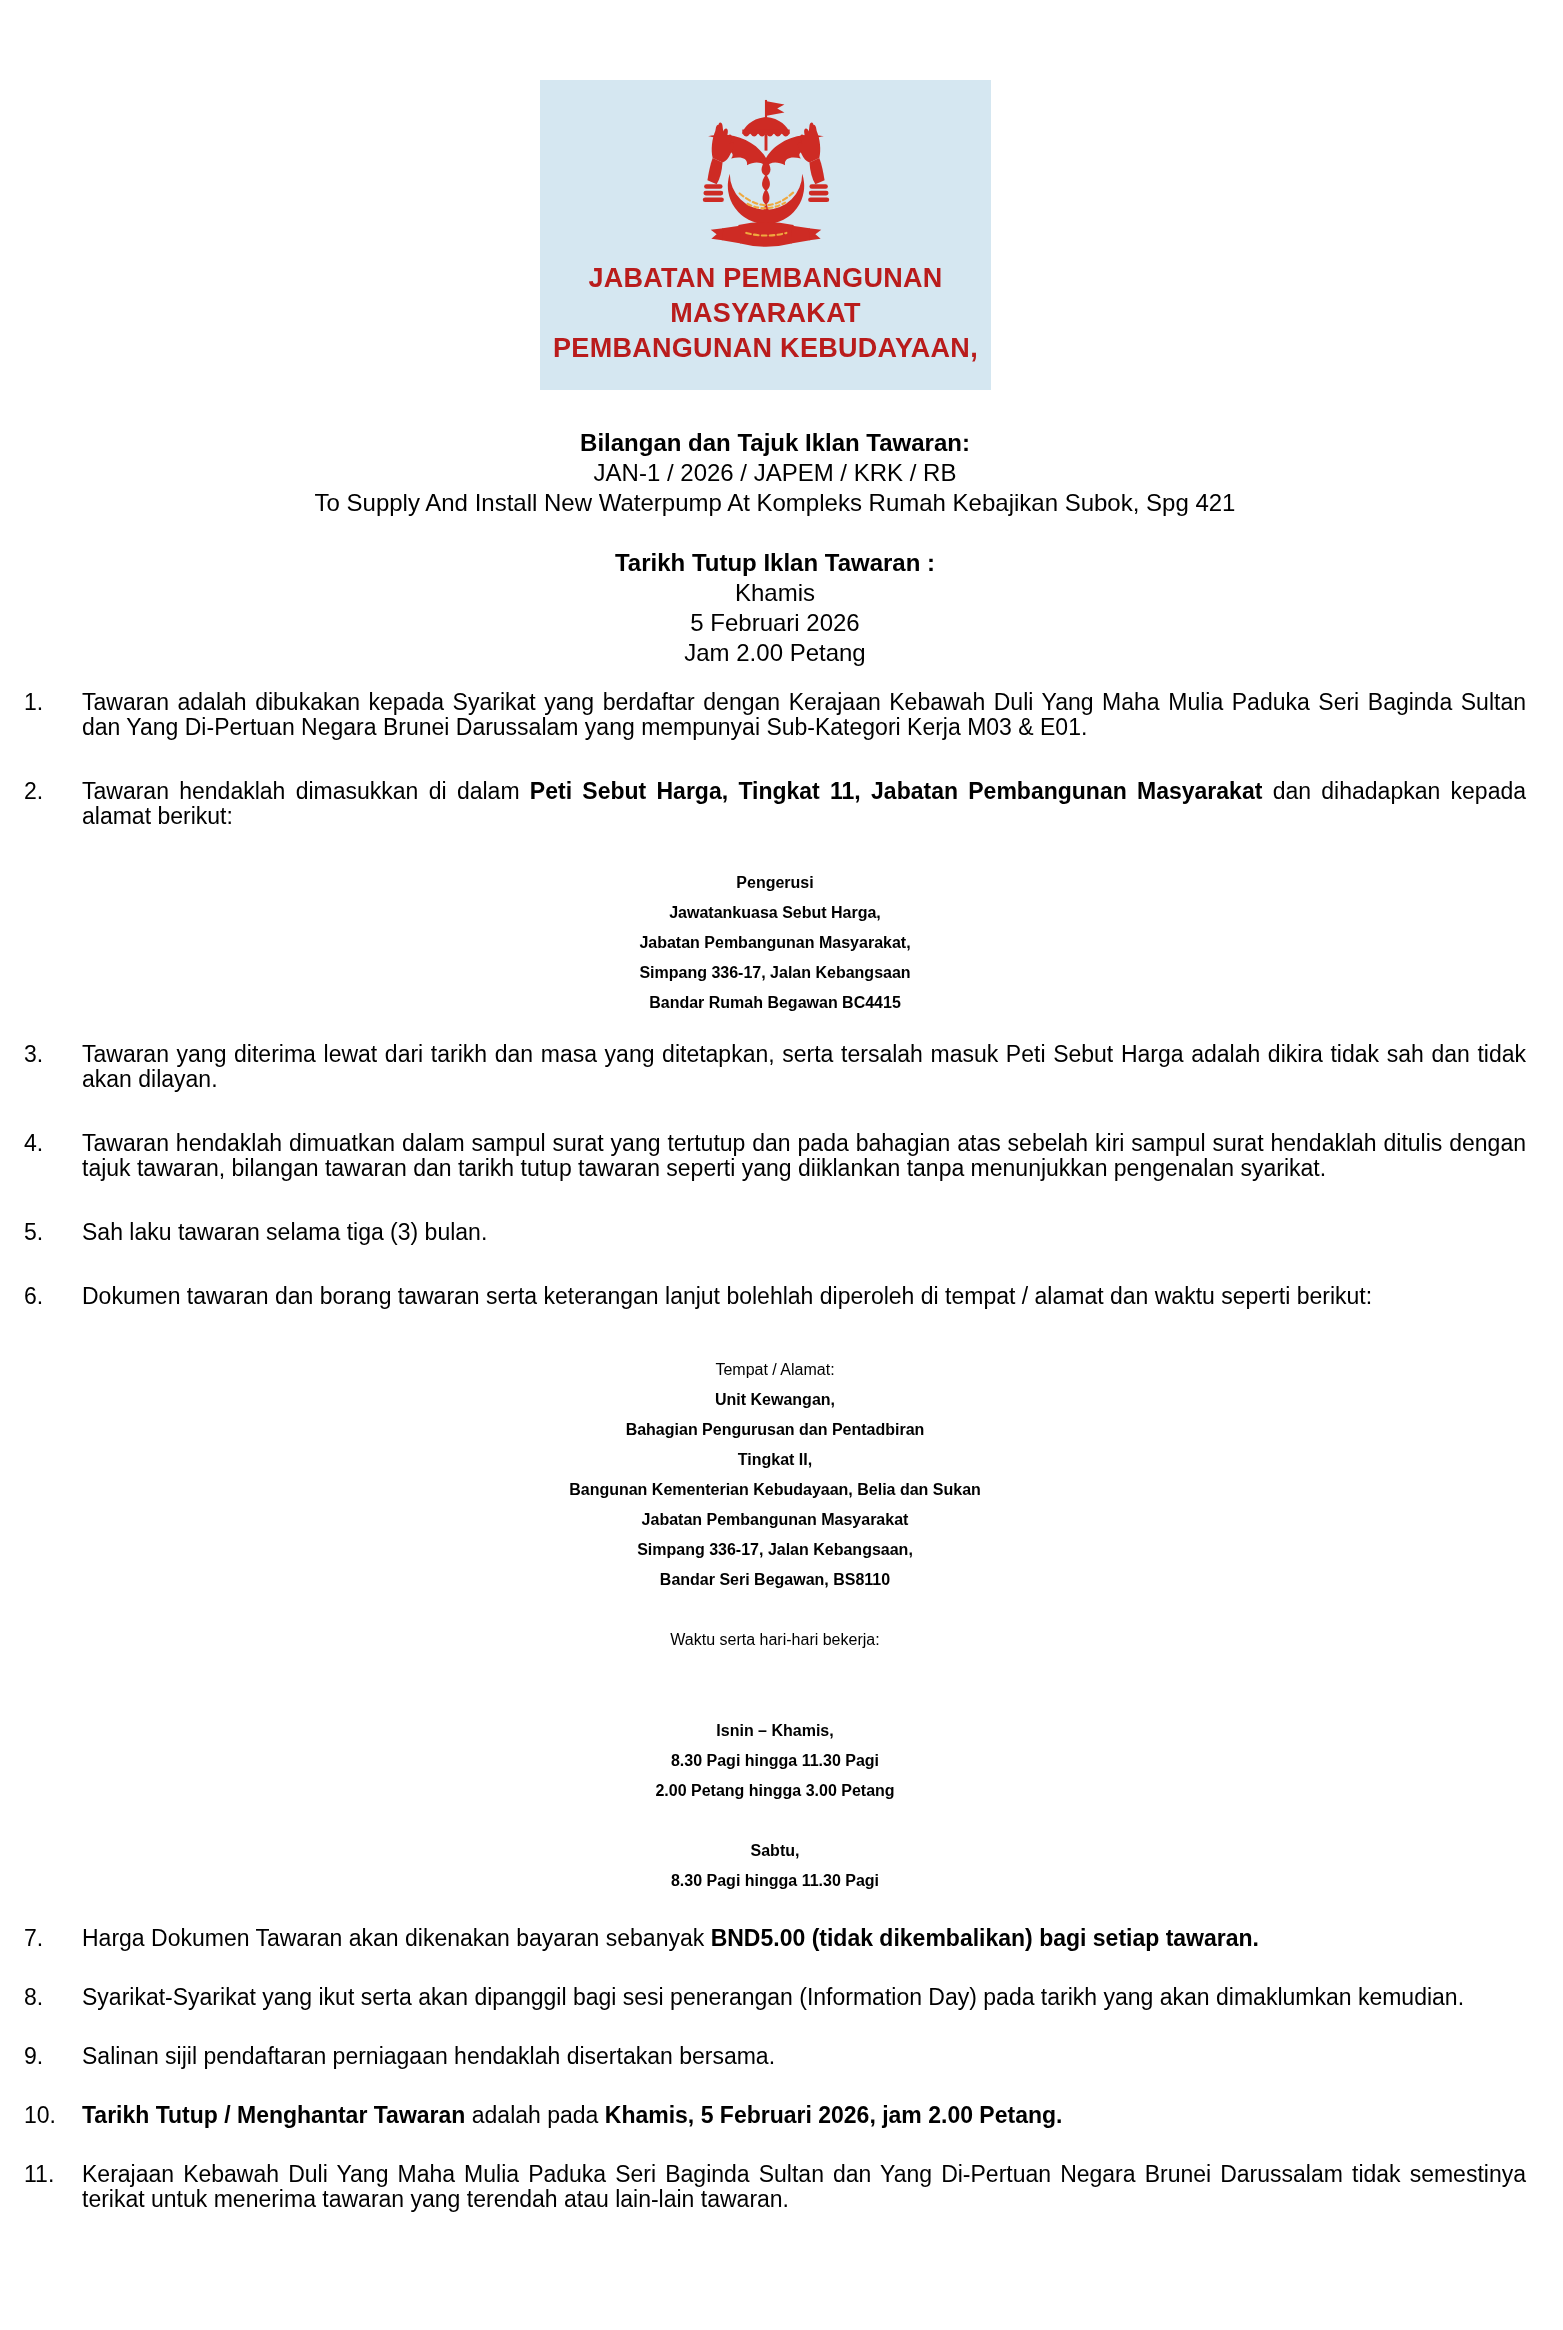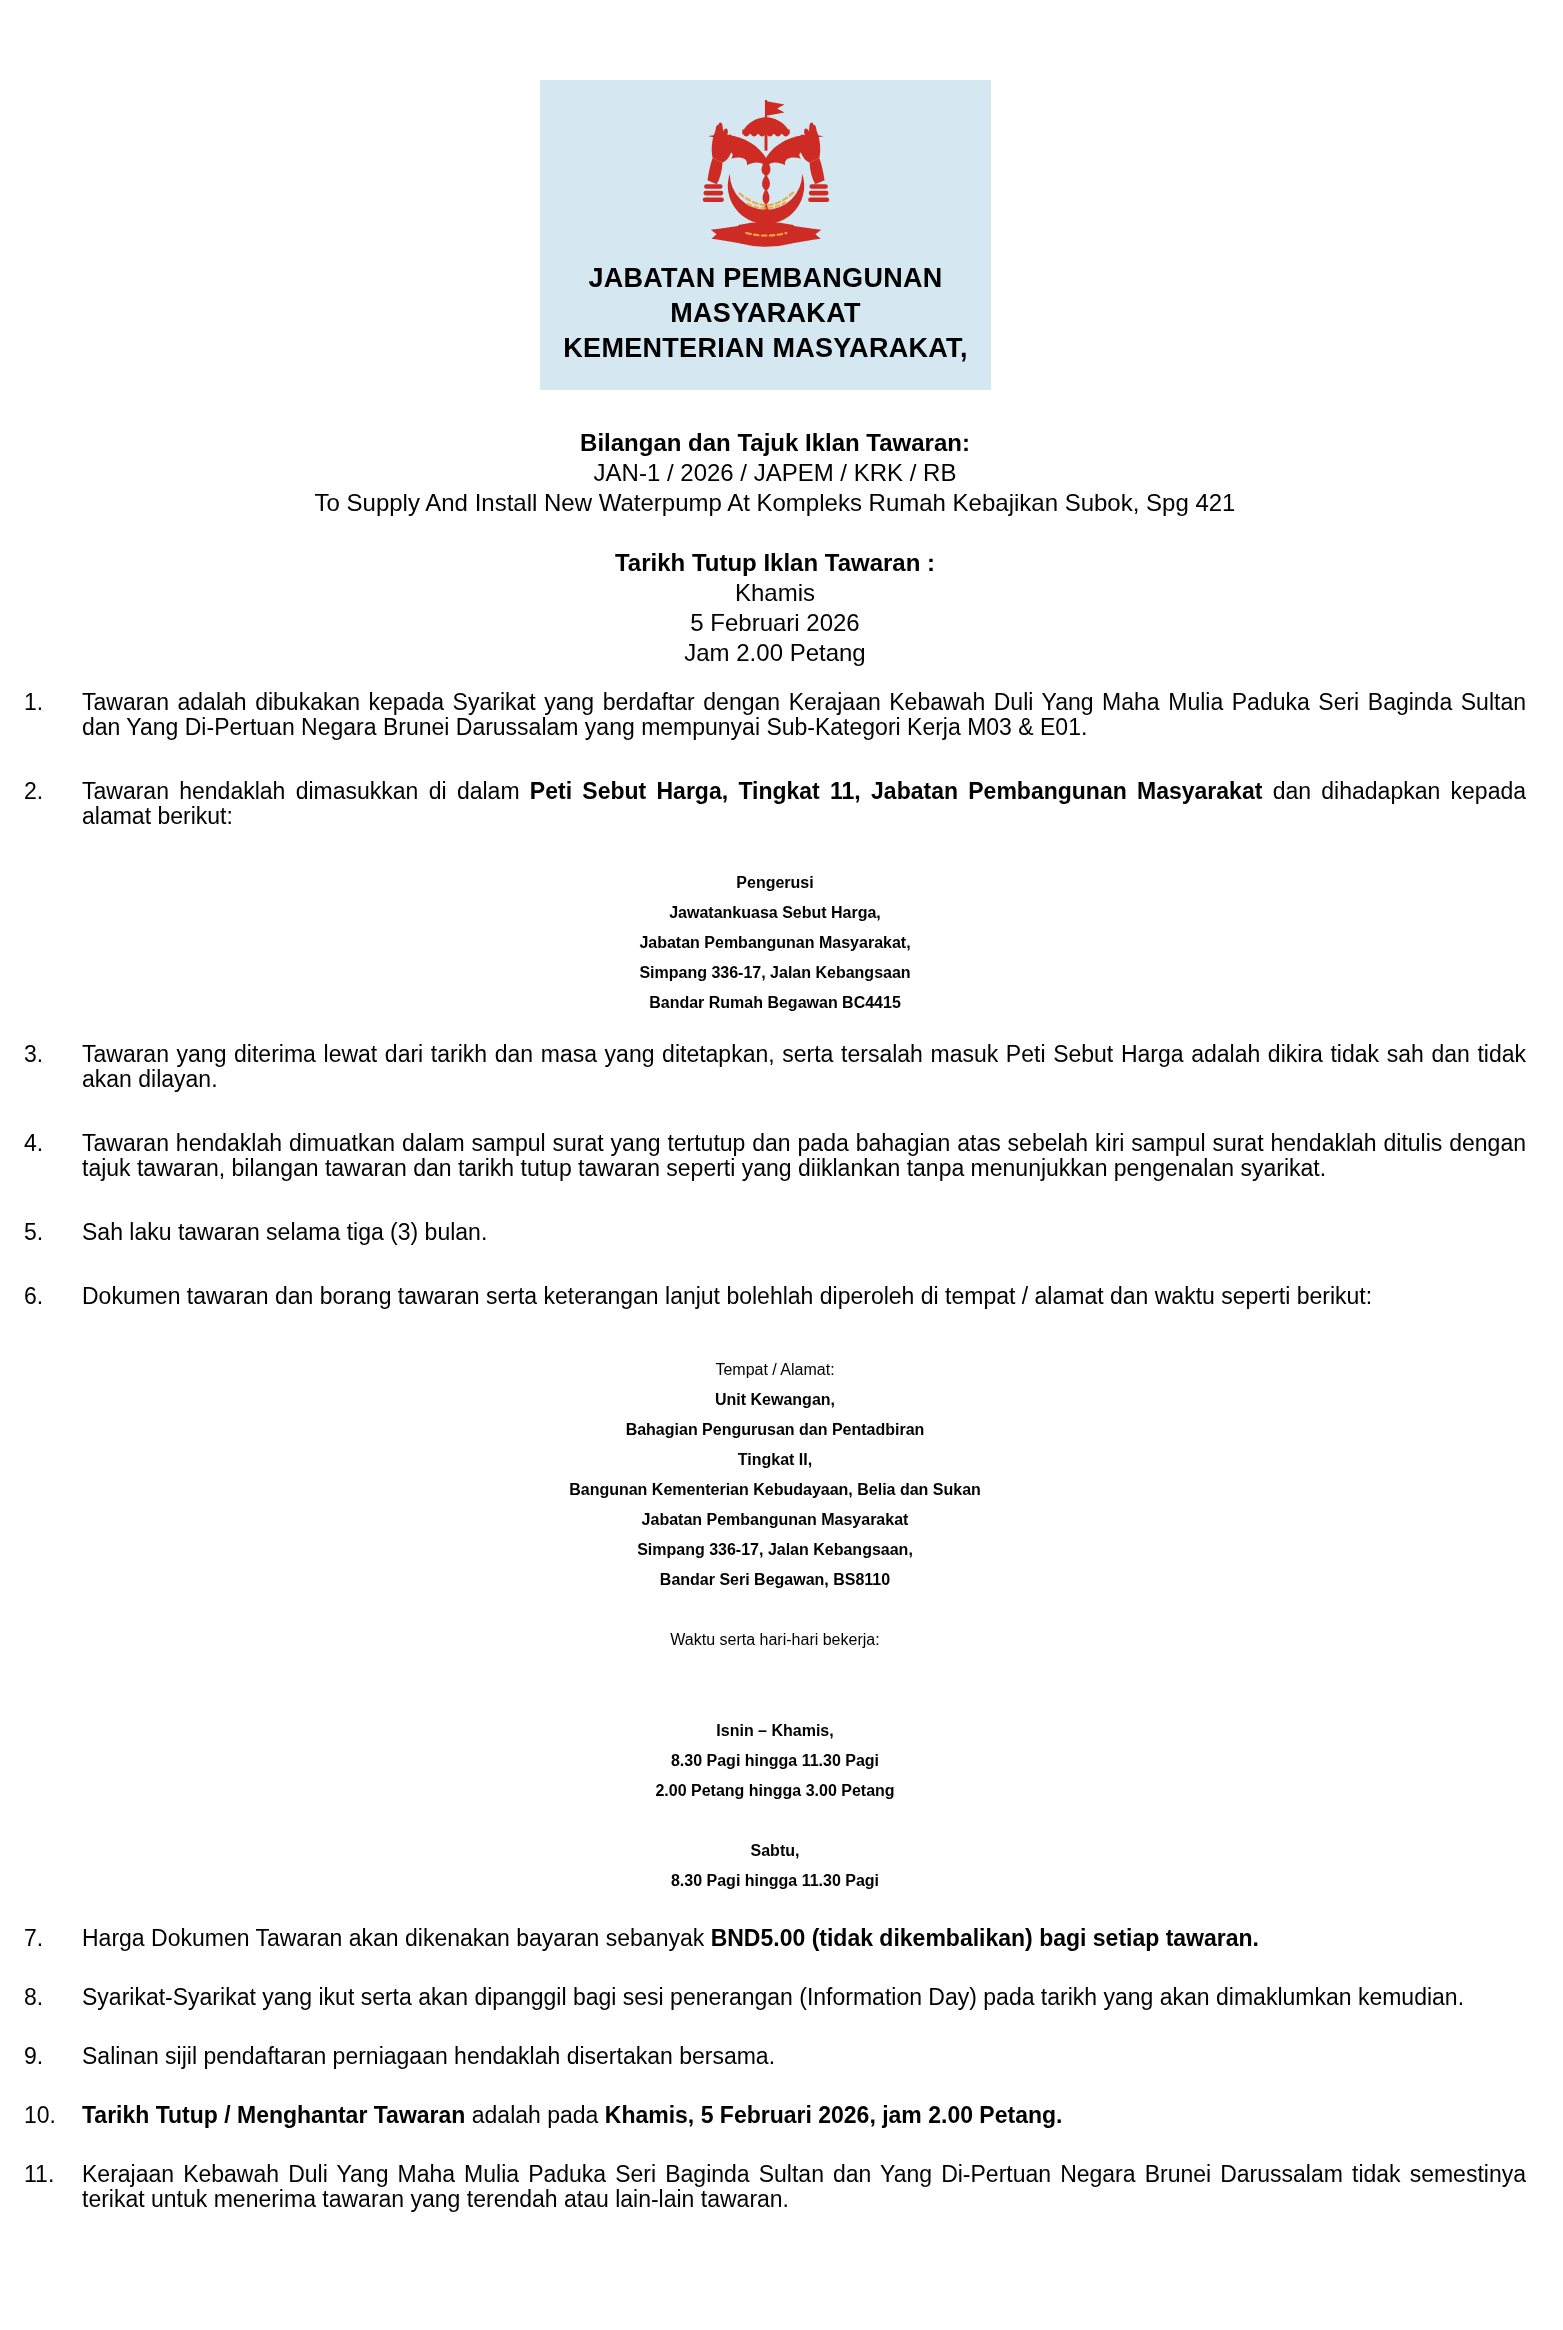"JABATAN PEMBANGUNAN" .org-text { color: #000000 -> #b91c1c }
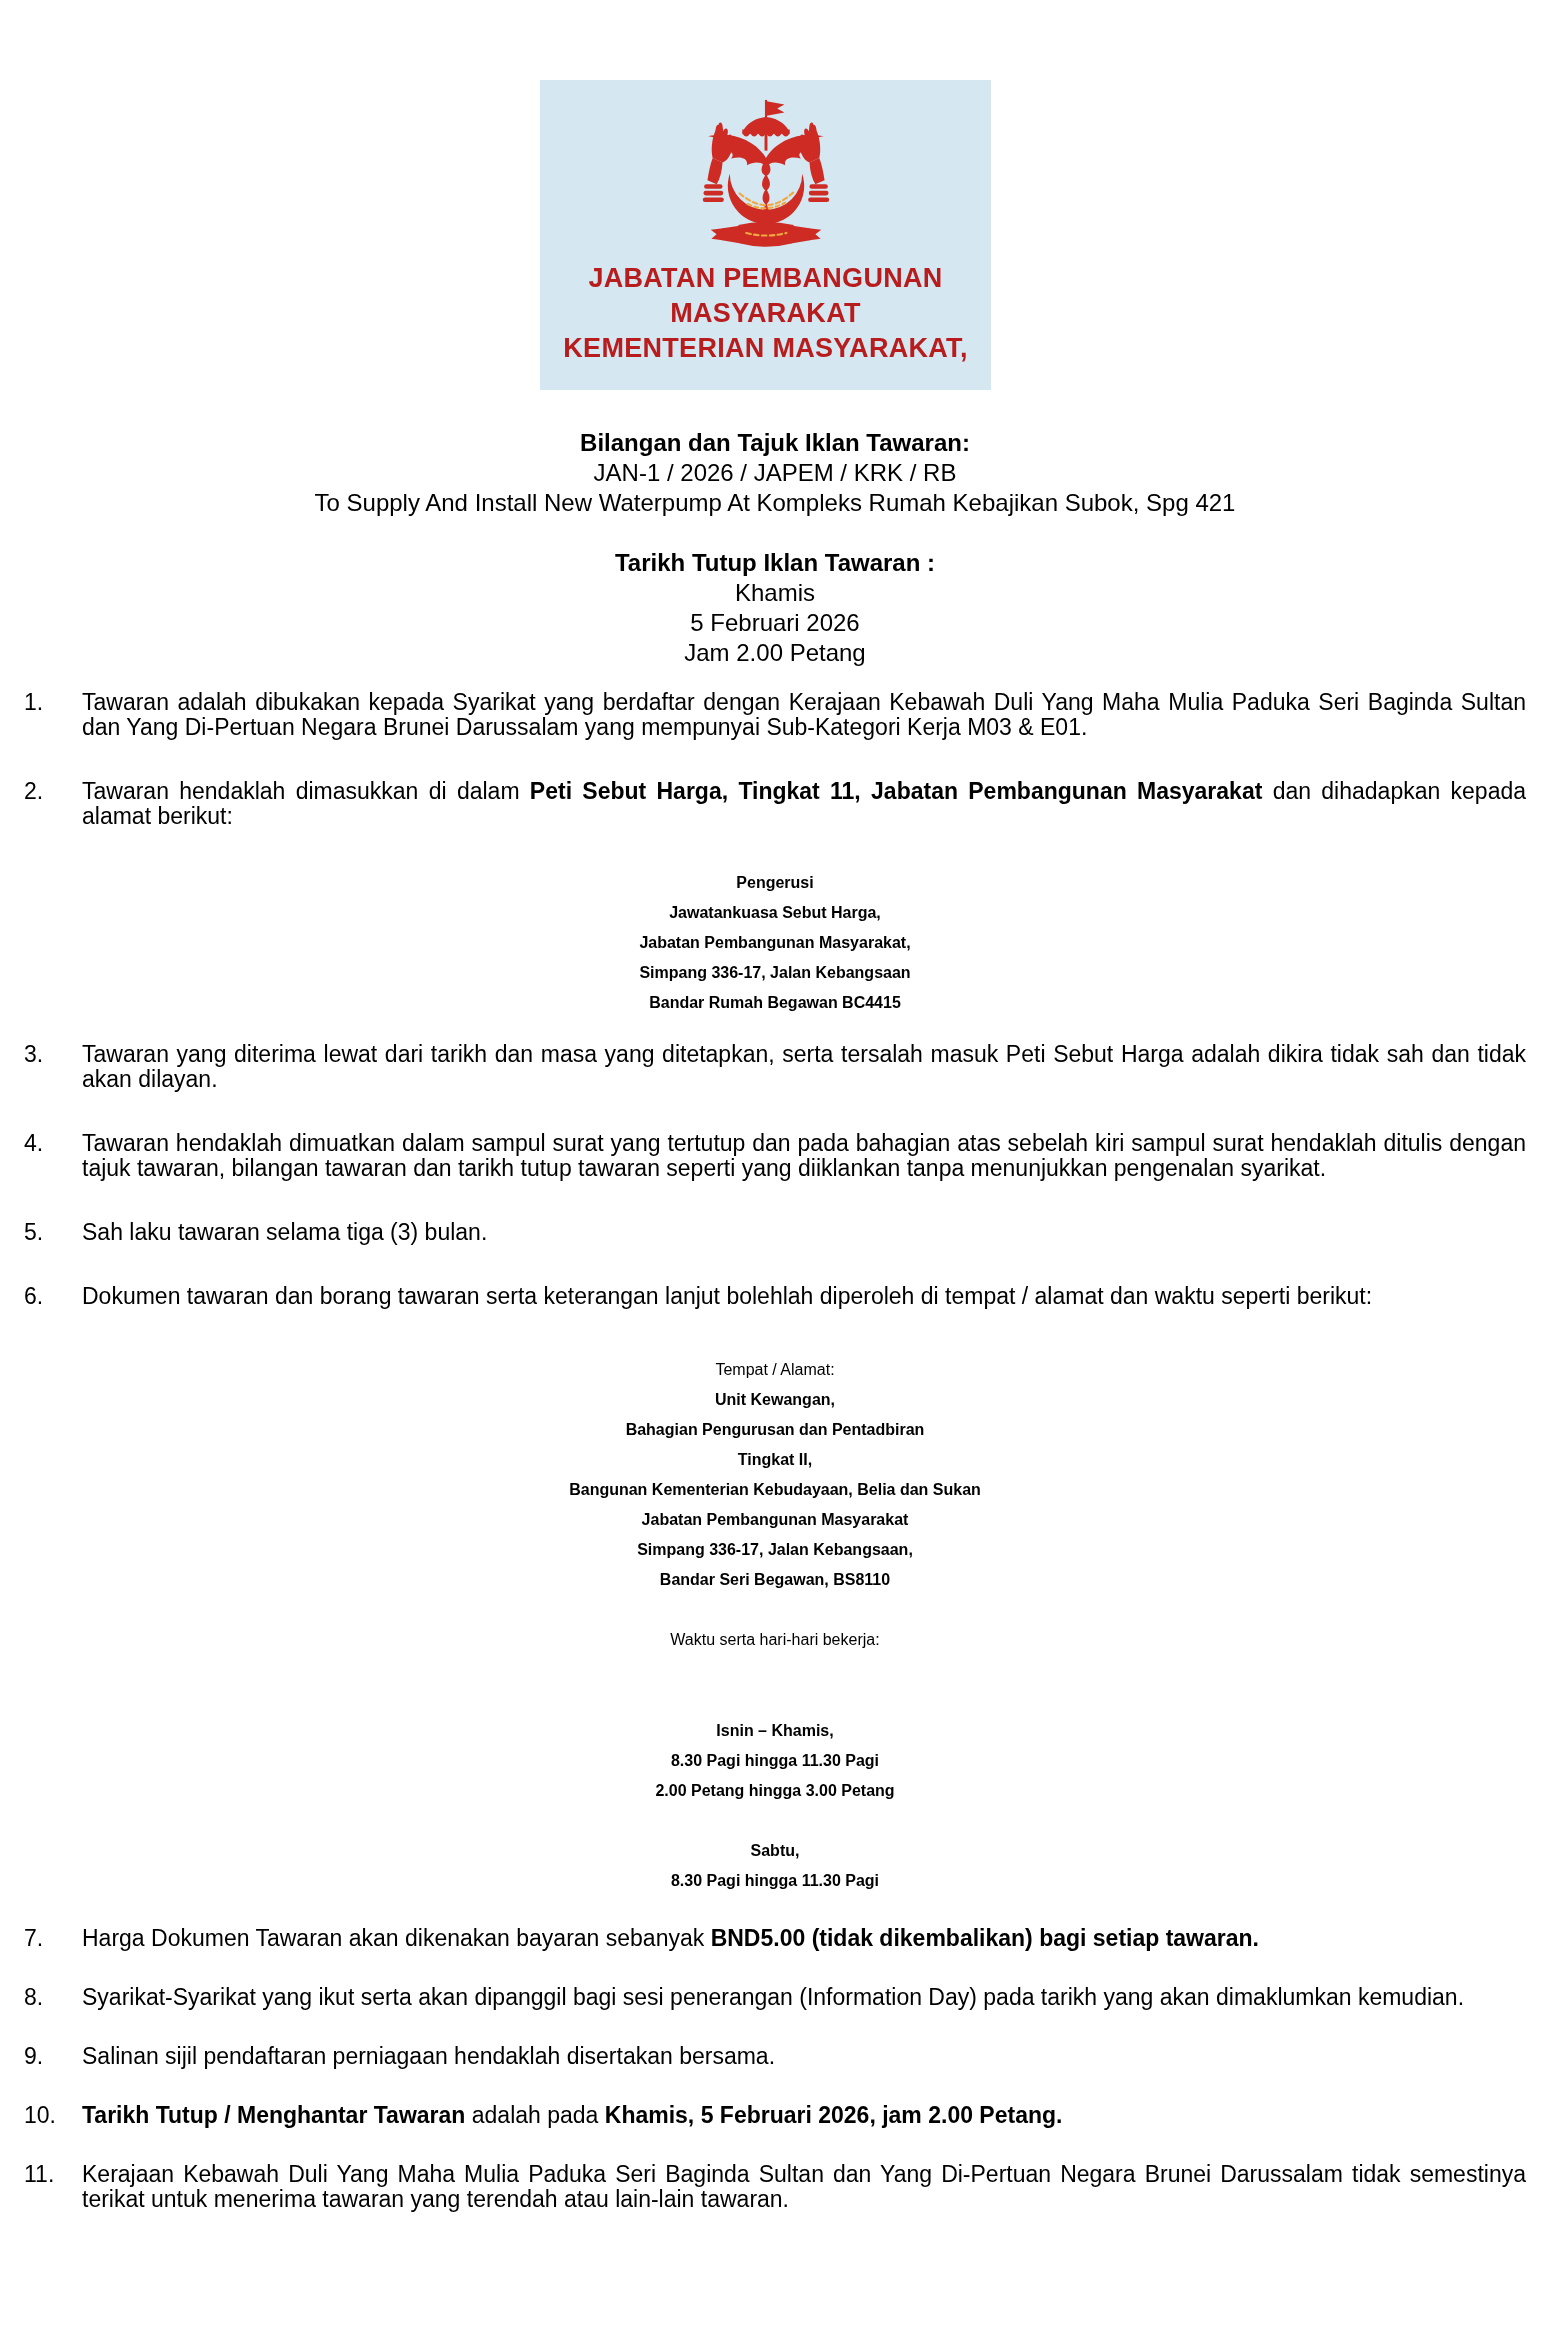"KEMENTERIAN MASYARAKAT," div { text: KEMENTERIAN MASYARAKAT -> PEMBANGUNAN KEBUDAYAAN }
